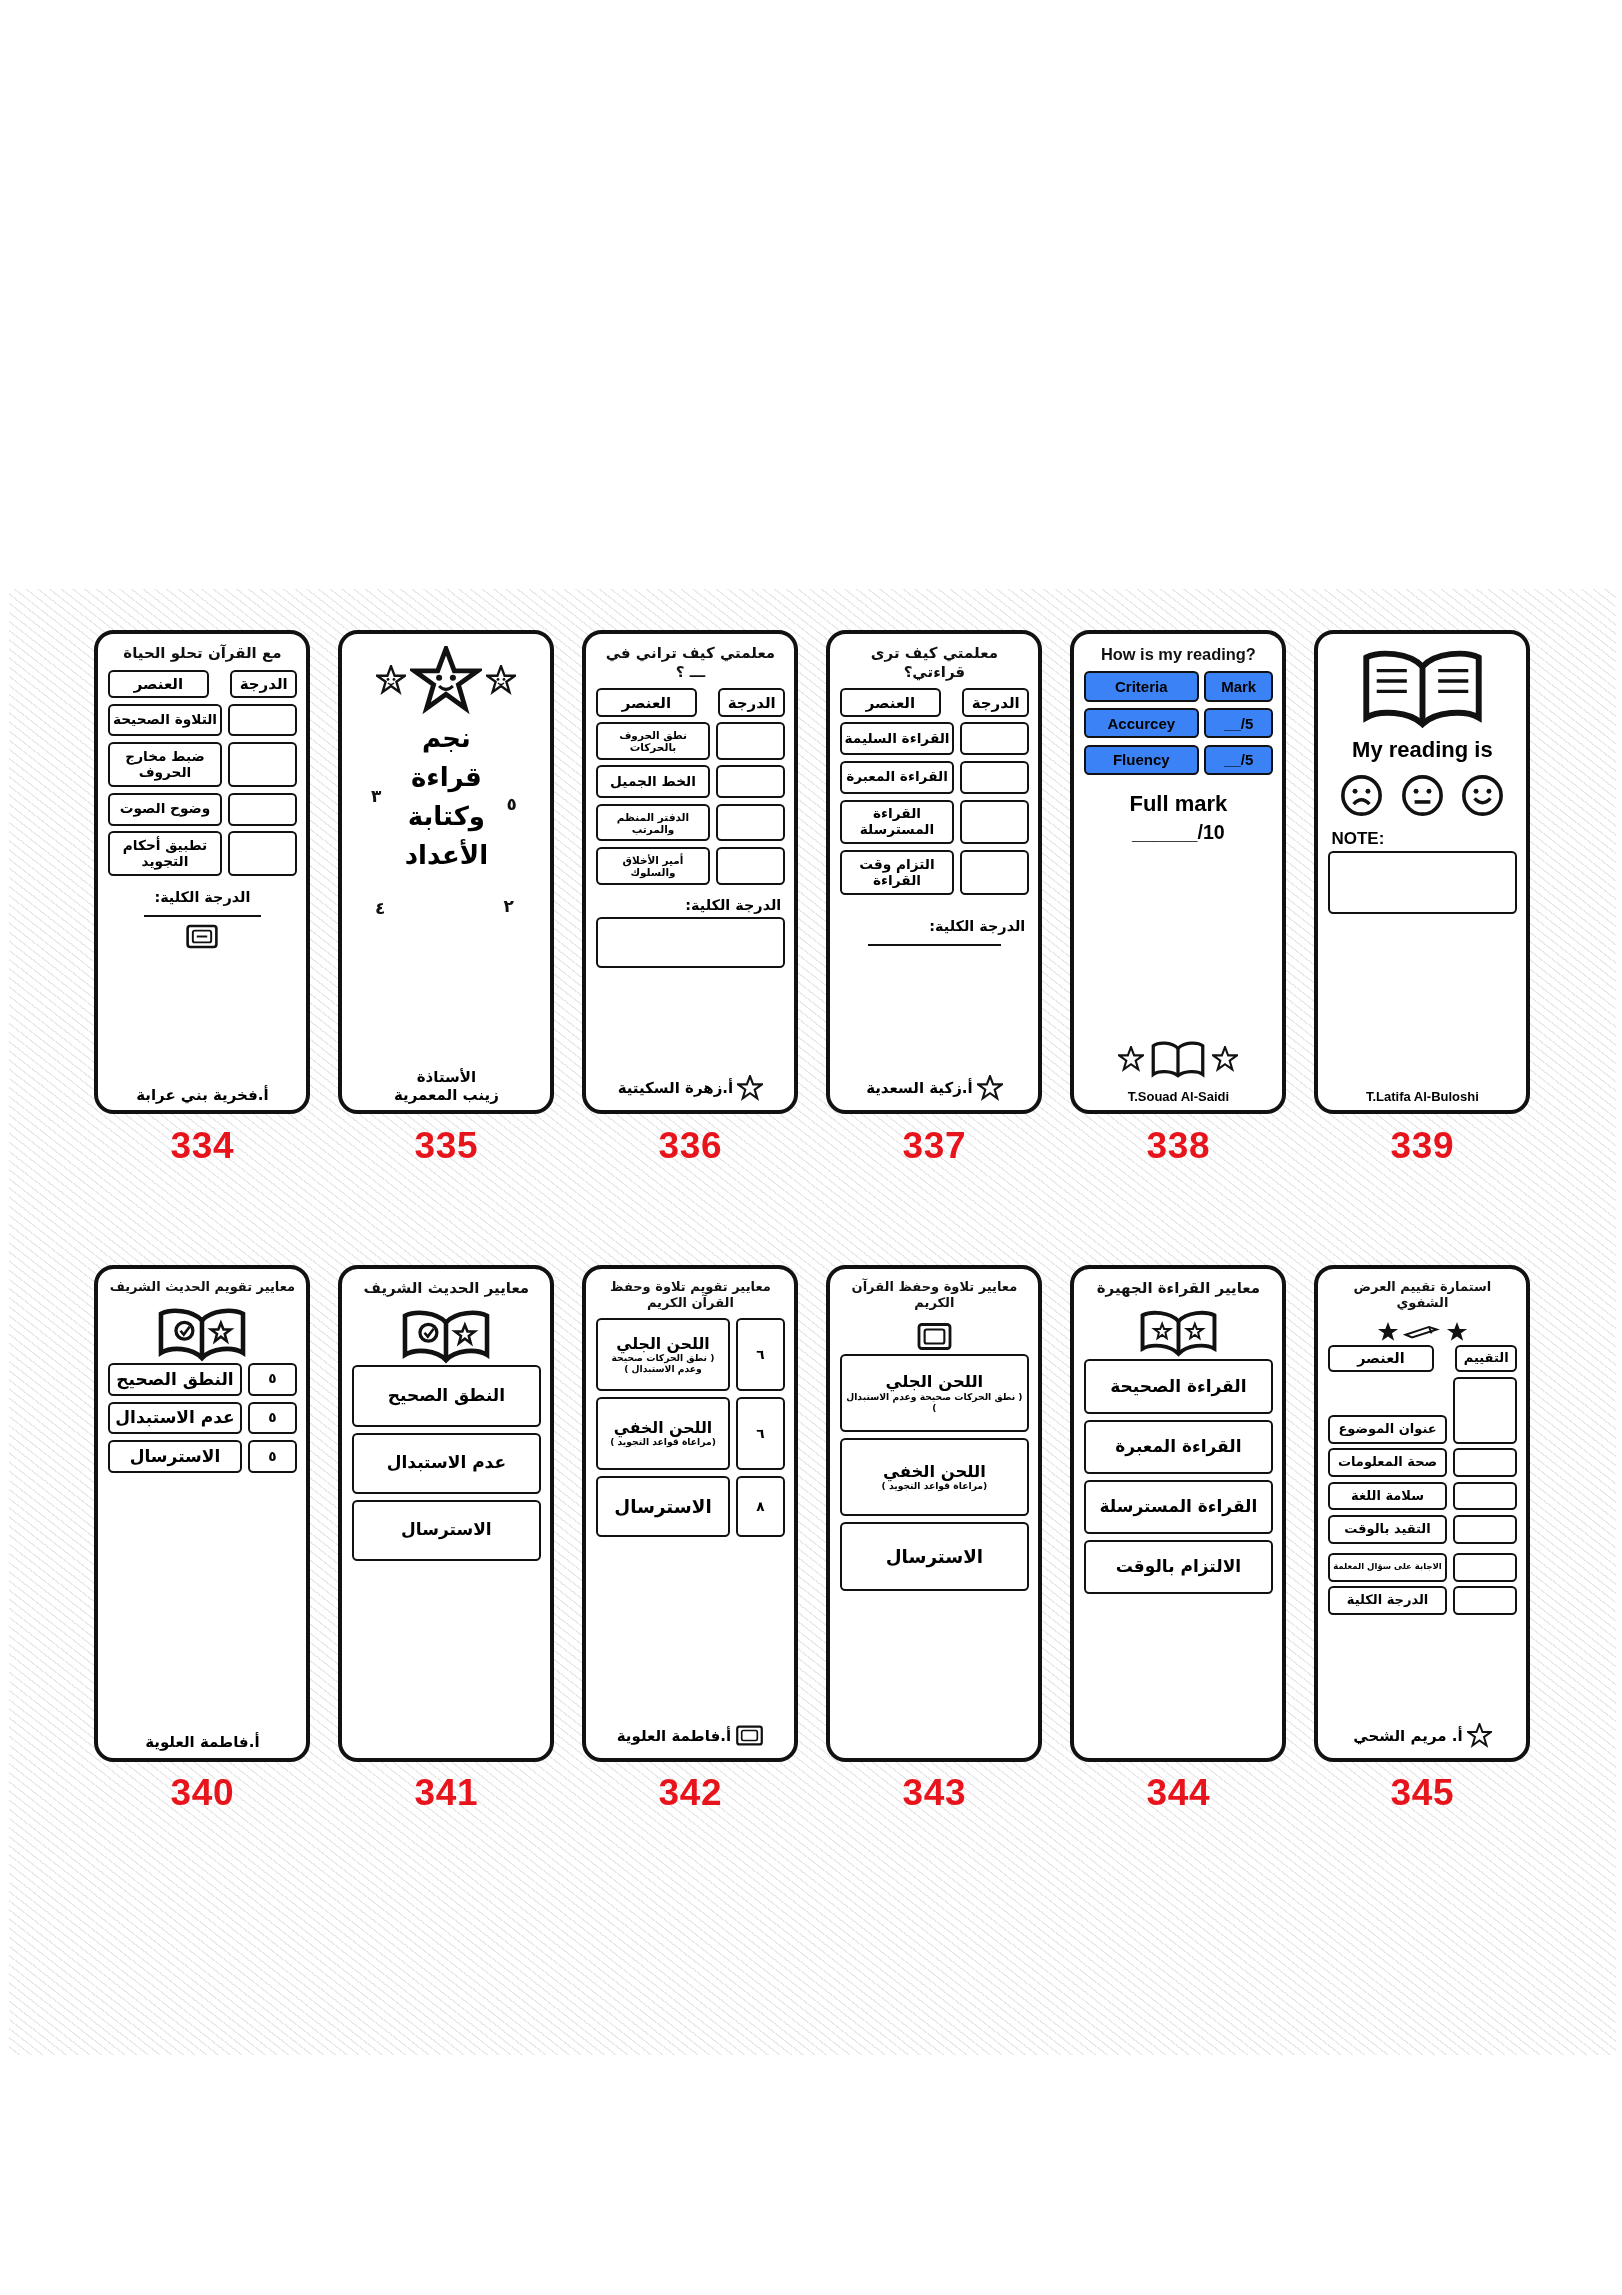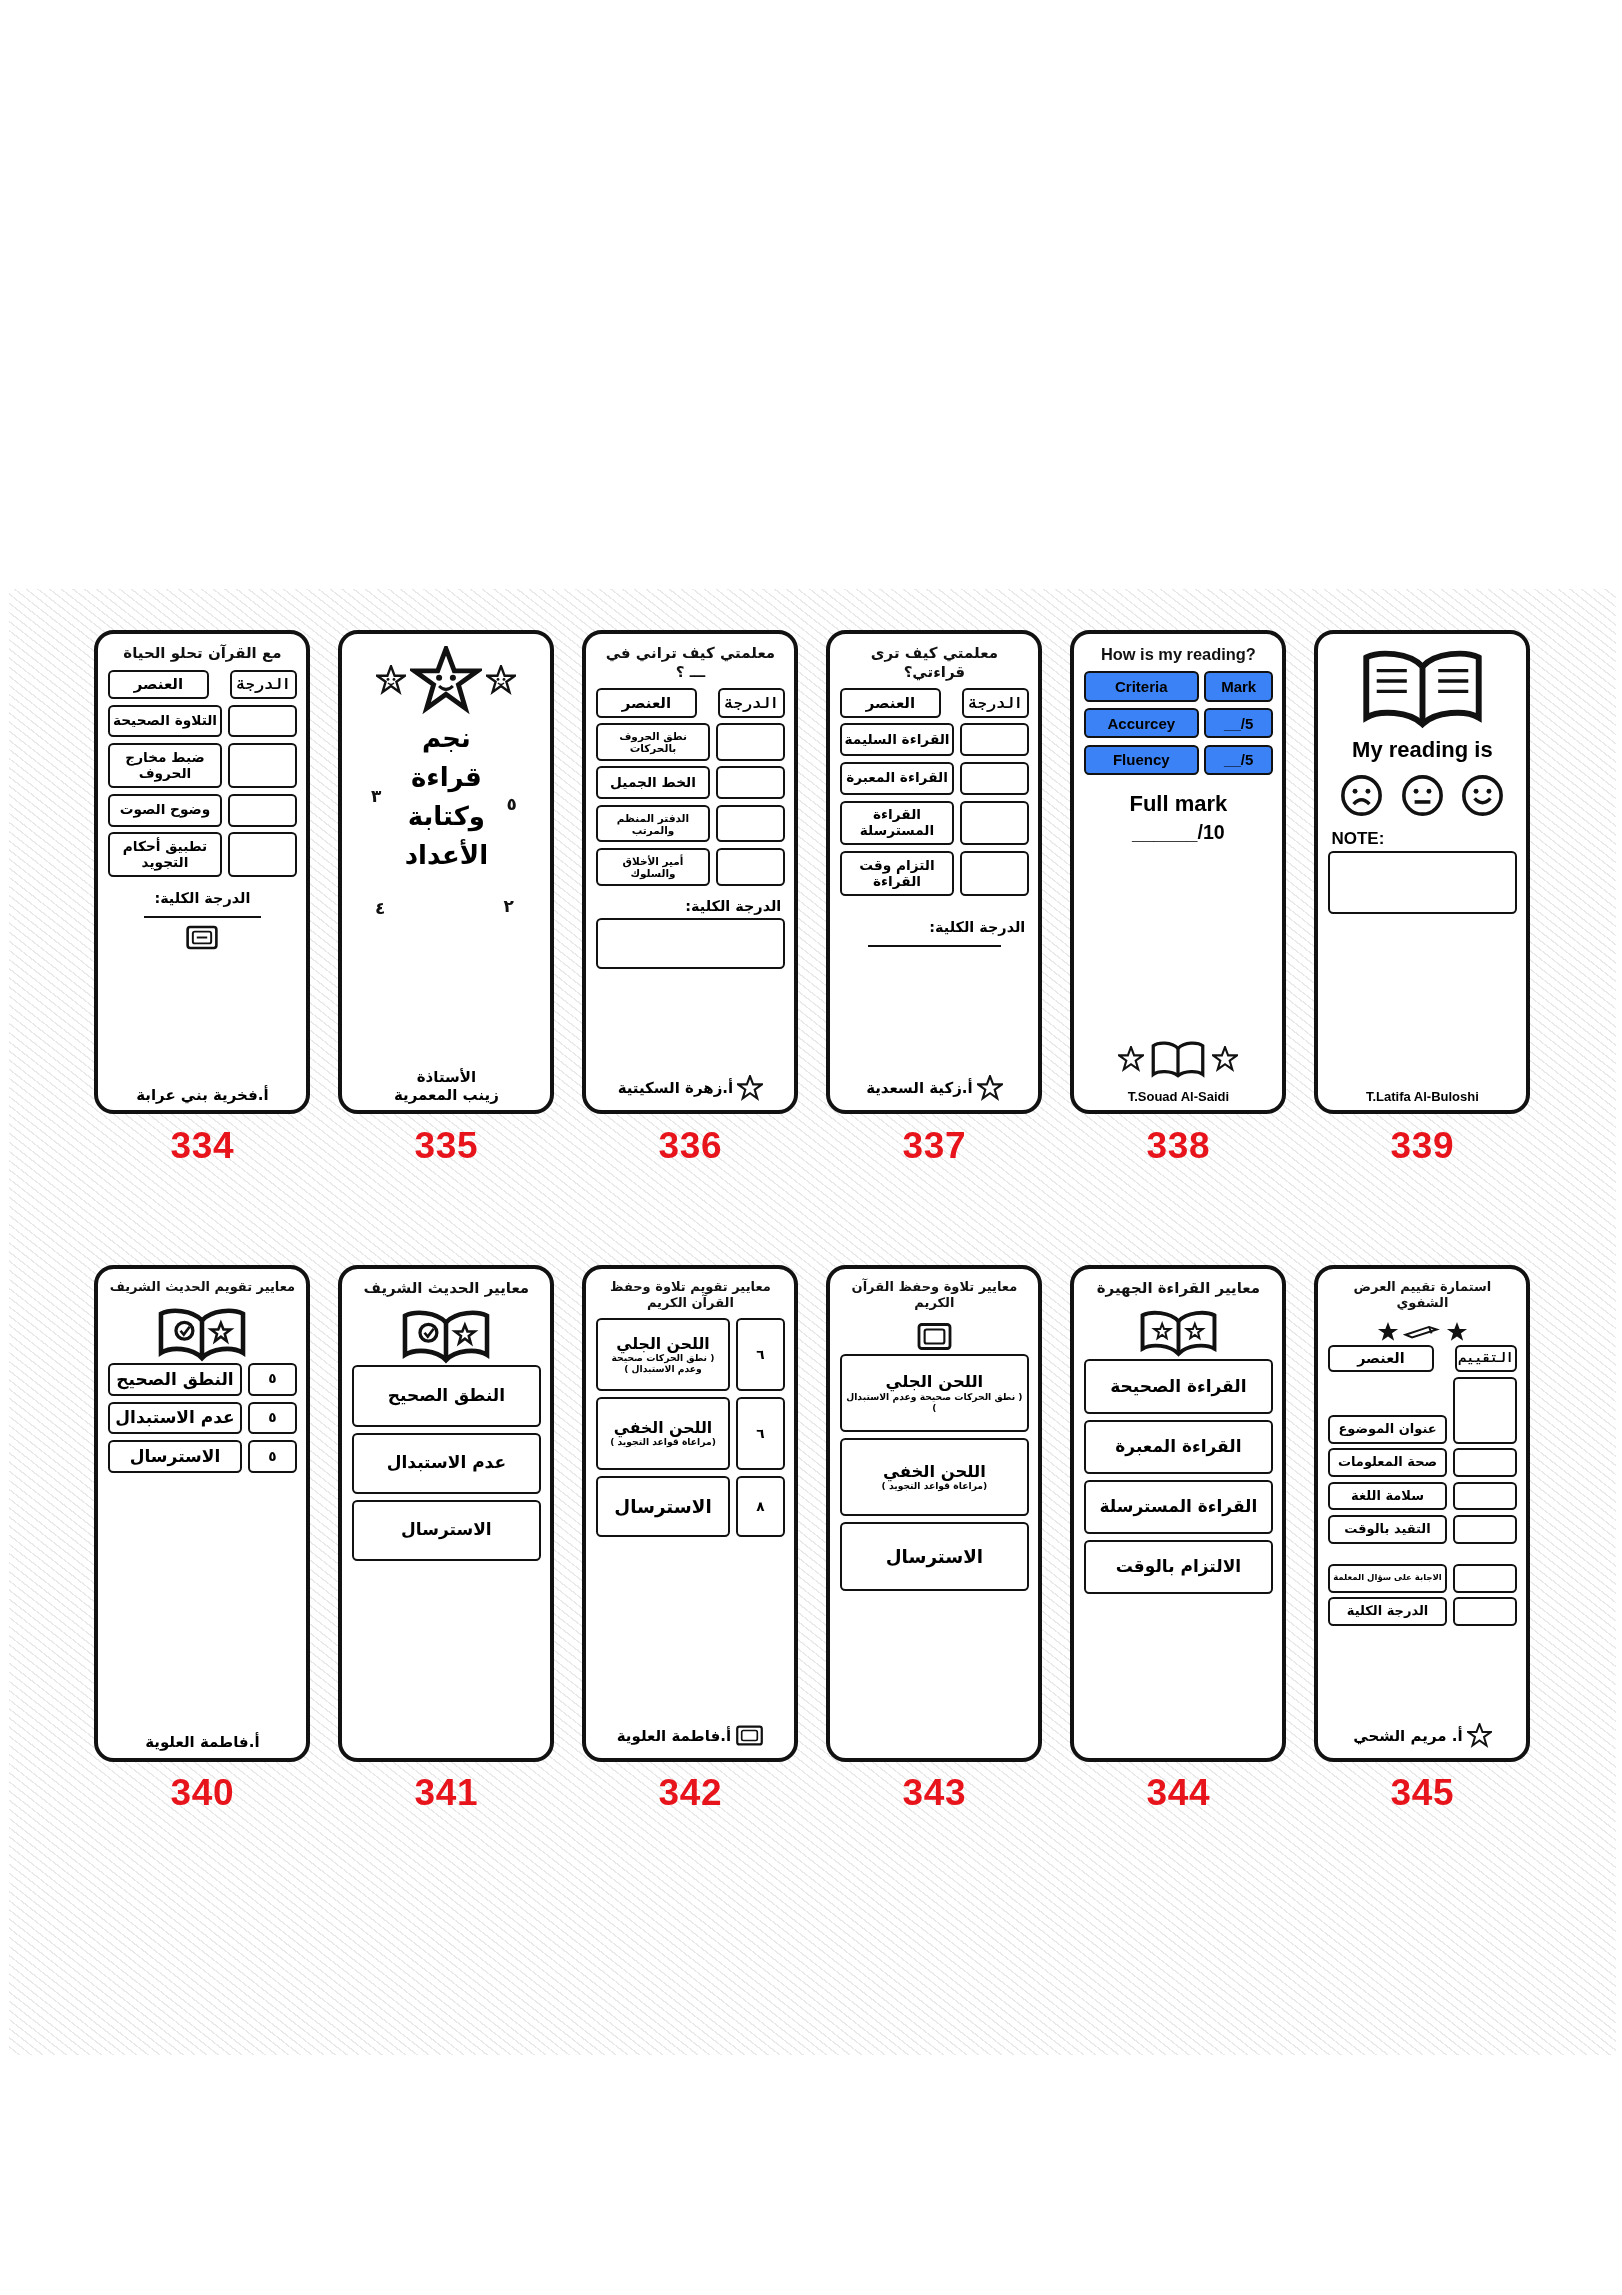"الدرجة" .hcell.mark { font-family: Liberation Mono, monospace -> none }
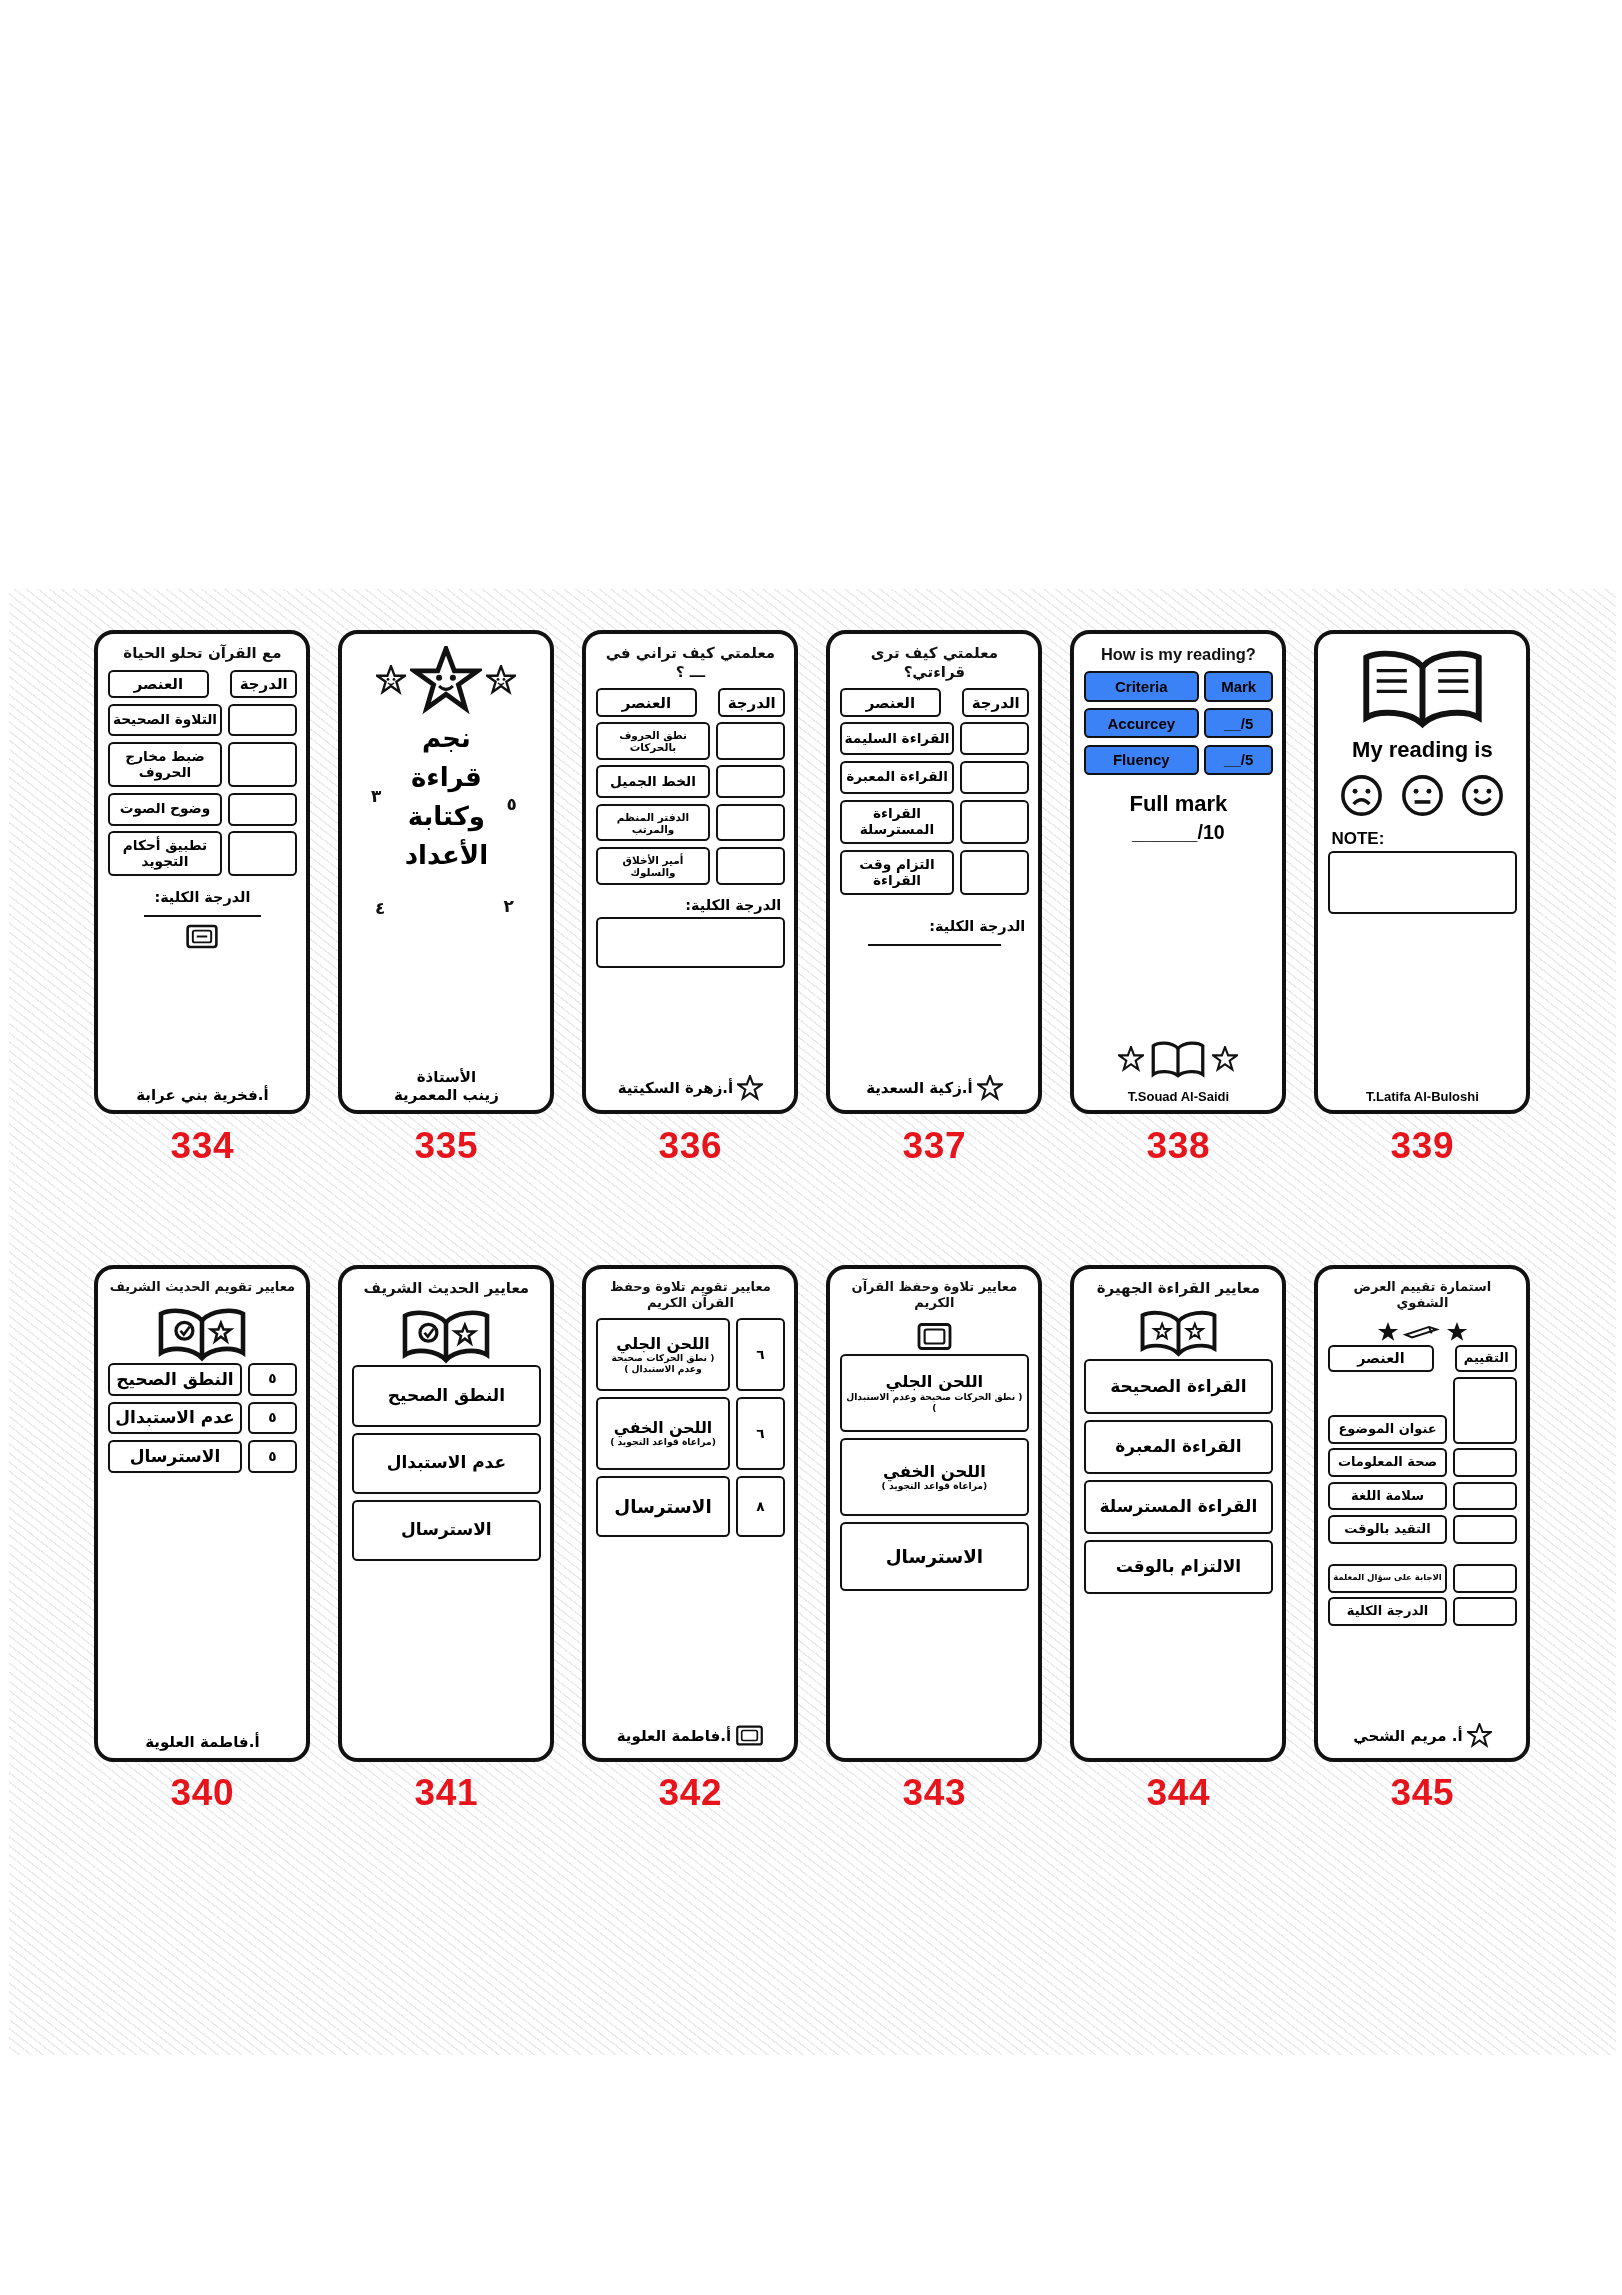"التقيد بالوقت" div.rowline { margin-bottom: 20px -> 9px }
